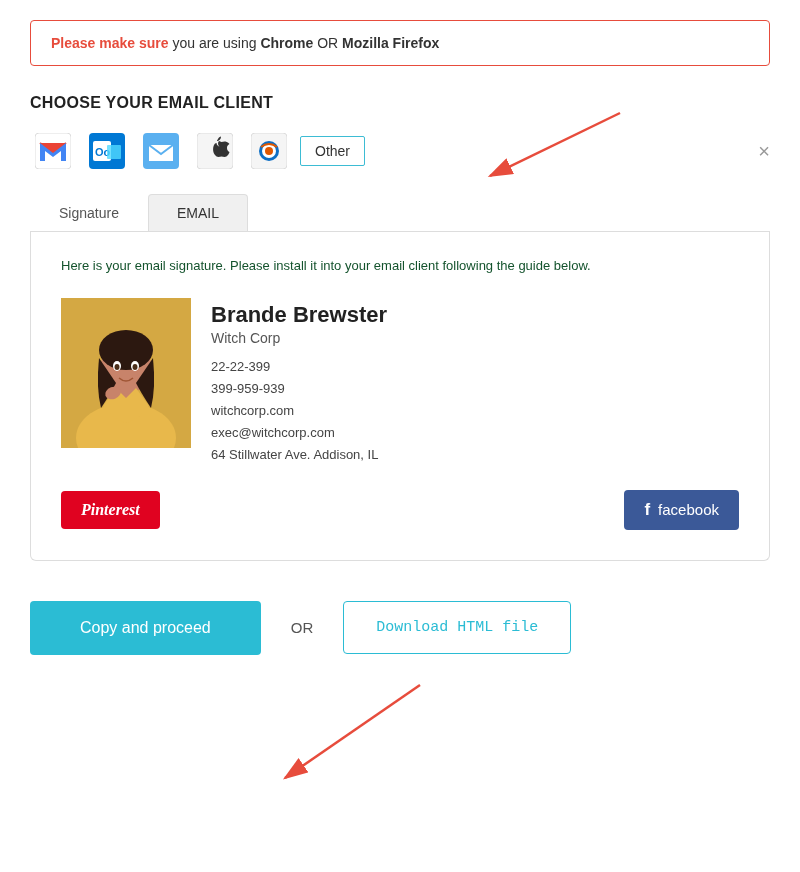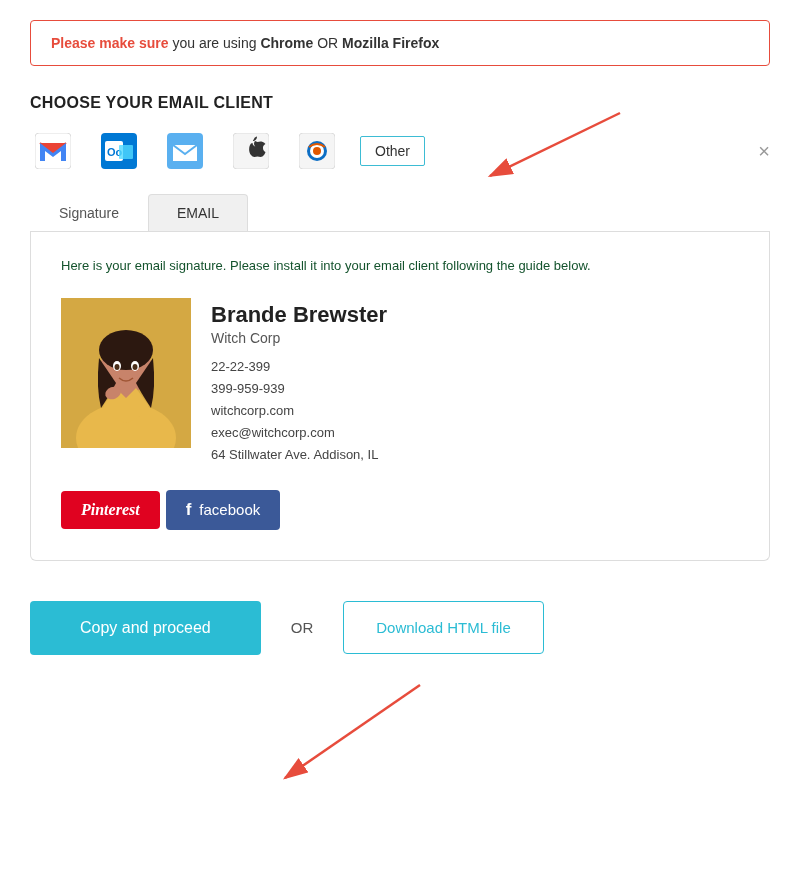"Oo" .email-client-row { gap: 20px -> 8px }
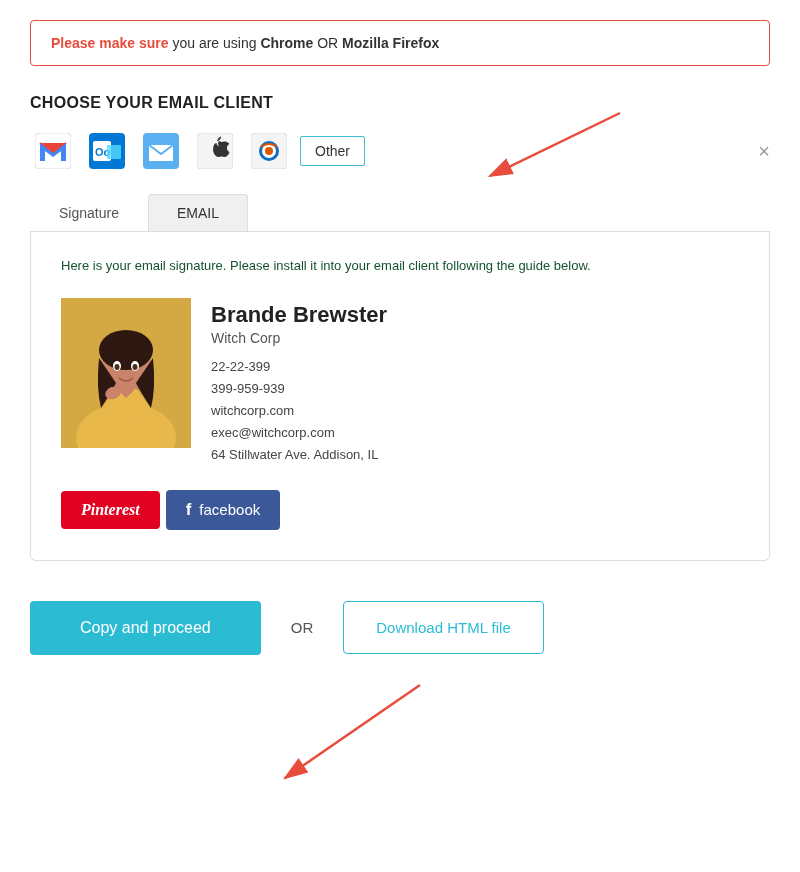"Pinterest" .social-buttons { justify-content: none -> space-between }
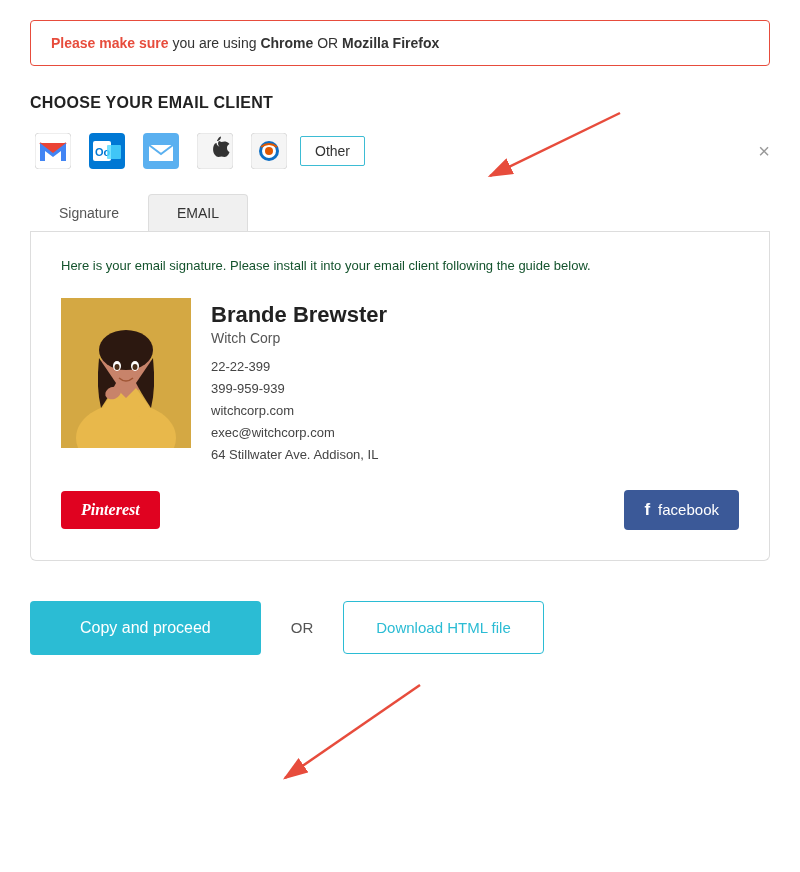"Download HTML file" .btn-download { font-family: none -> Liberation Mono, monospace }
